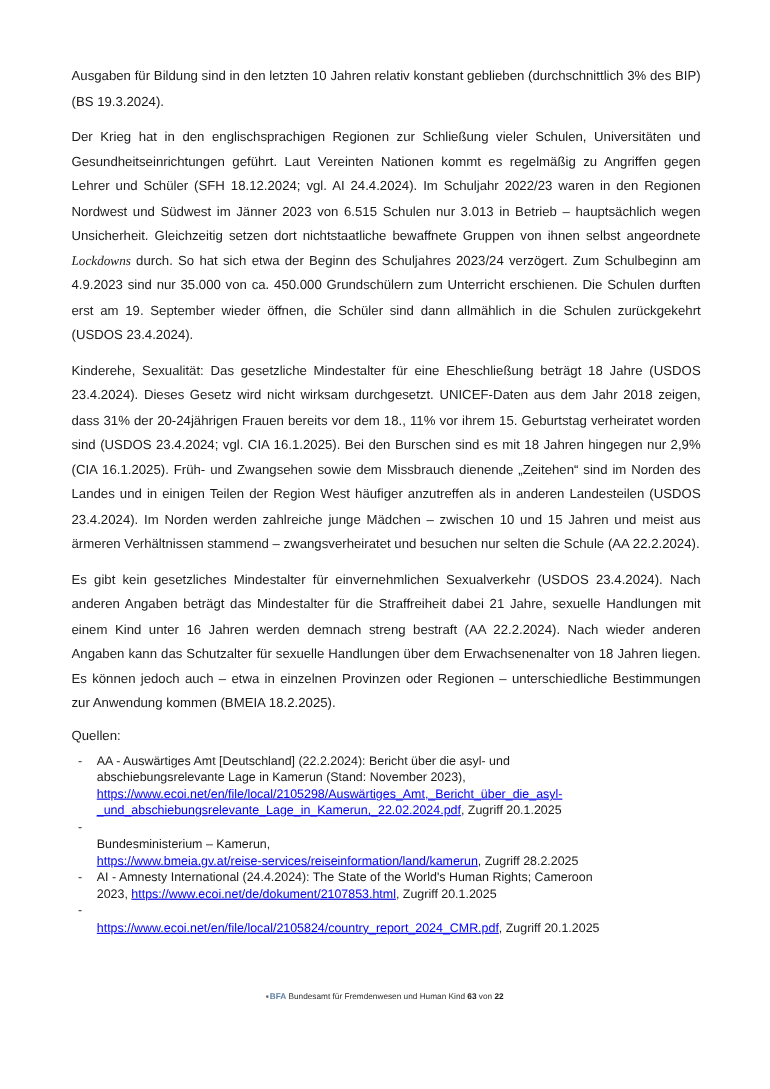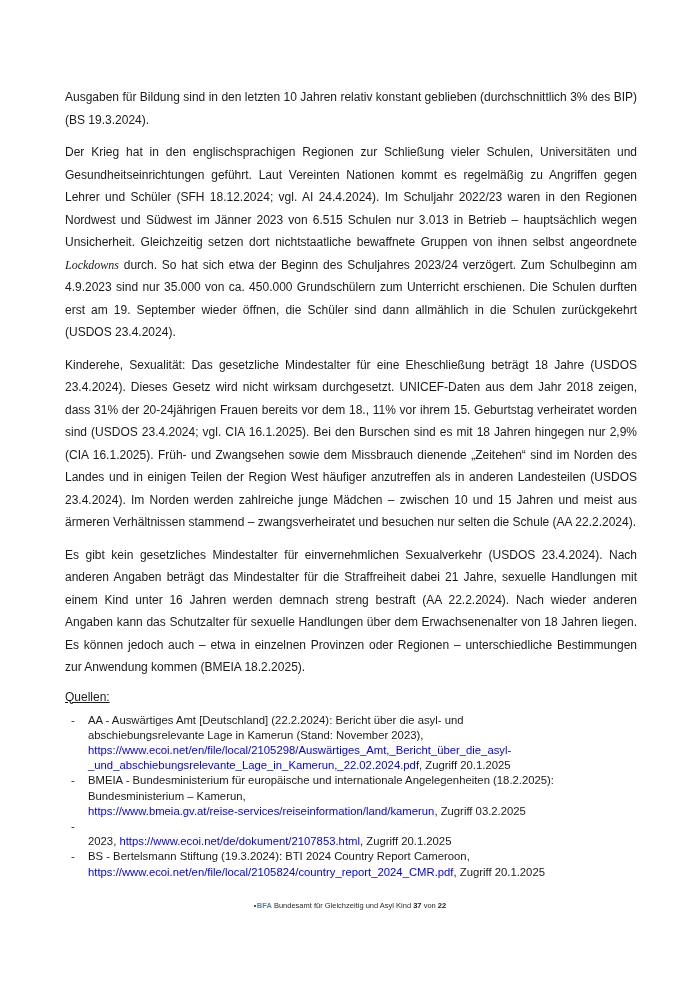"Ausgaben für Bildung sind in" .page { padding: 86px 63px 0 65px -> 58px 63px 0 65px }
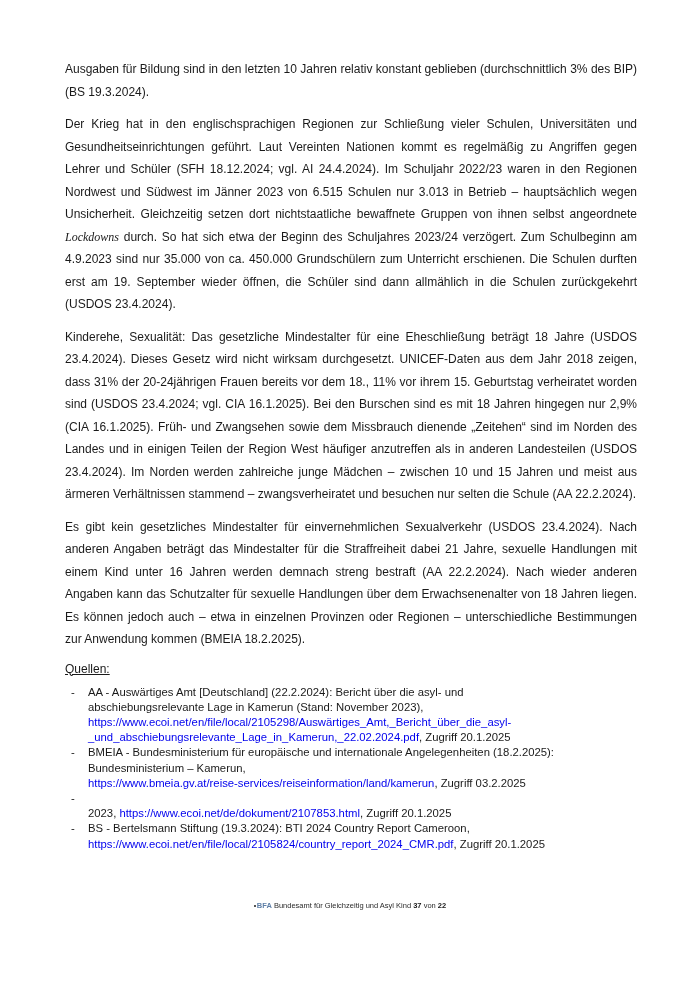"Quellen:" .sources-heading { text-decoration: underline -> none }
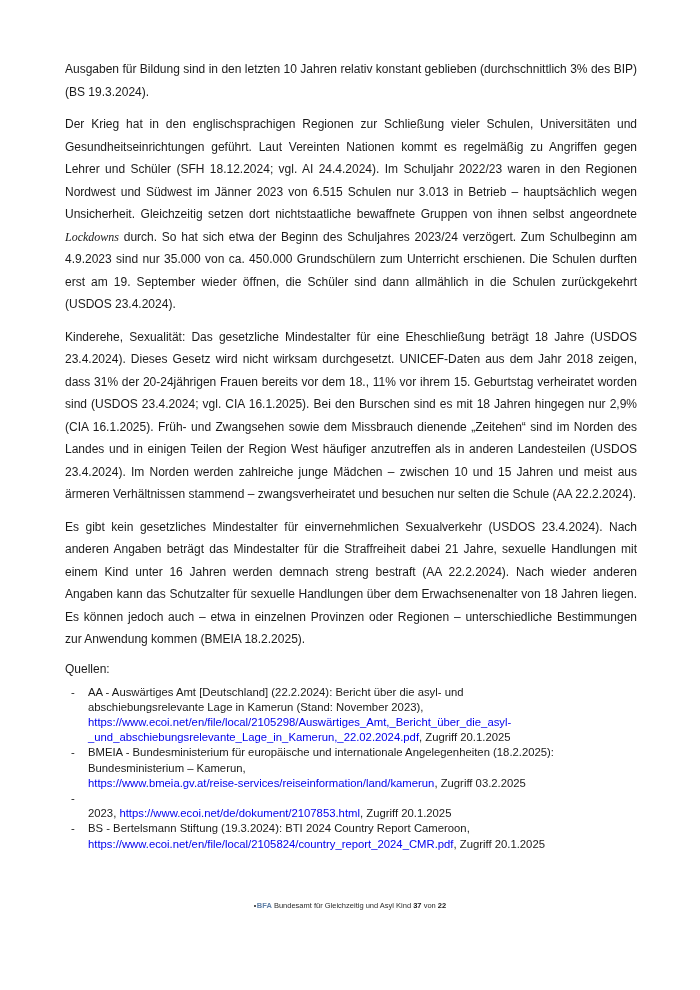"https://www.ecoi.net/en/file/local/21052" a.link { text-decoration: none -> underline }
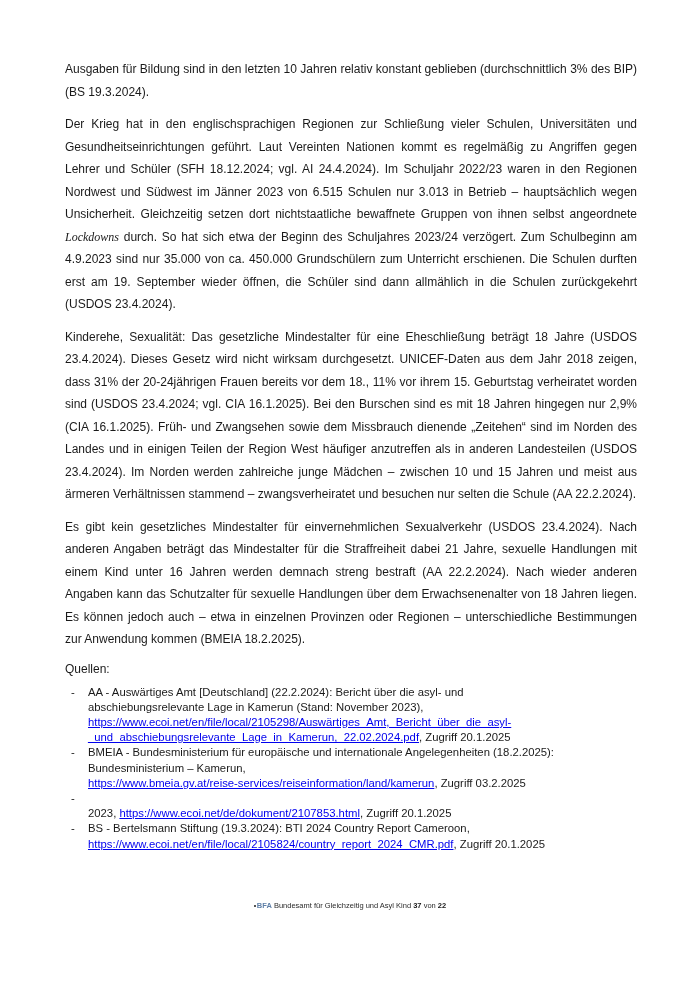"BMEIA - Bundesministerium für" span { html: <span>BMEIA - Bundesministerium für europäische und internationale Angelegenheiten (18.2.2025):</span> -> none }
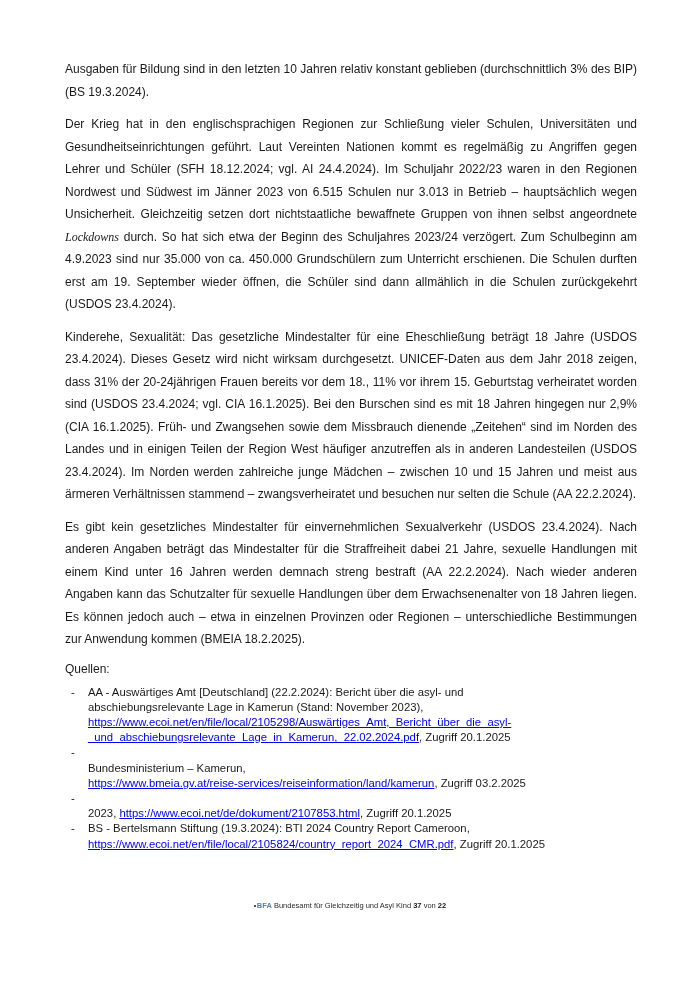", Zugriff 03.2.2025" span { text: 03.2.2025 -> 28.2.2025 }
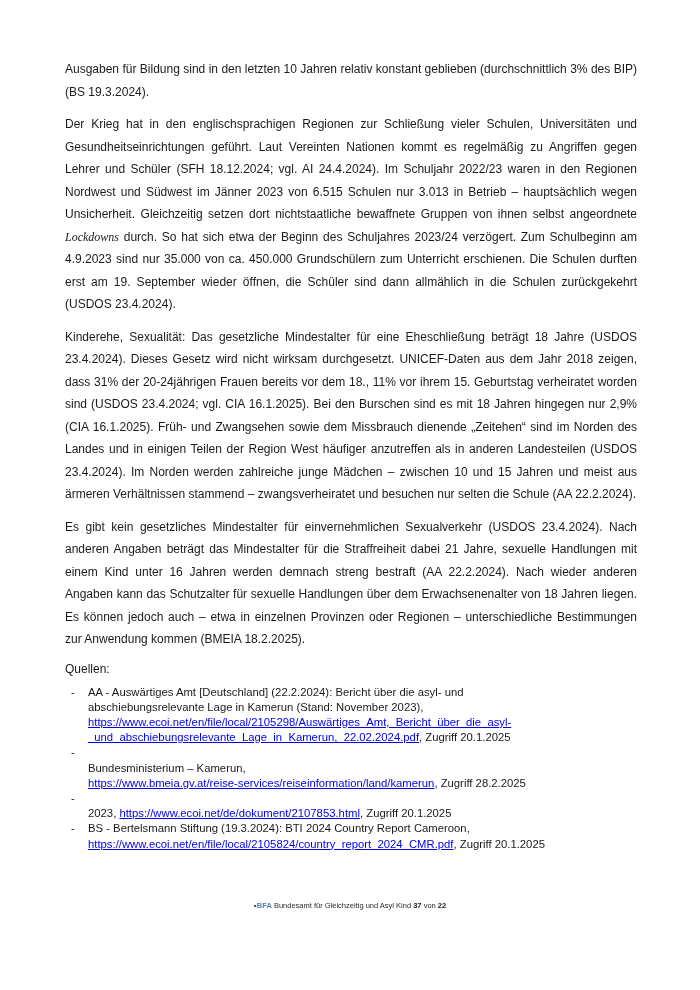"AI - Amnesty International (24.4.2024):" span { html: none -> <span>AI - Amnesty International (24.4.2024): The State of the World's Human Rights; Cameroon</span> }
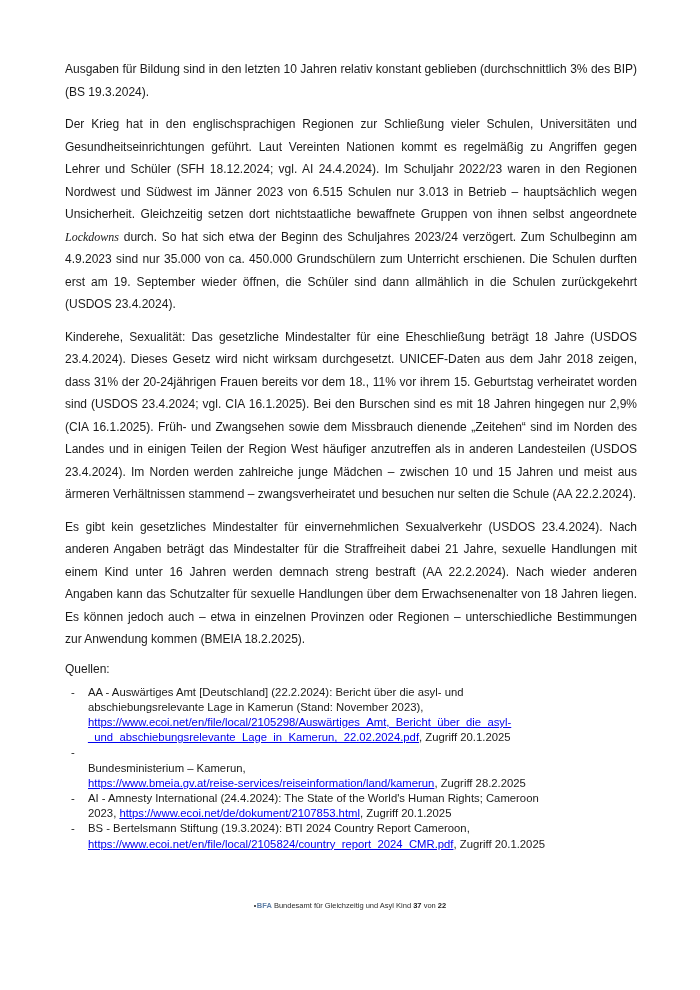"BS - Bertelsmann Stiftung (19.3.2024):" span { html: <span>BS - Bertelsmann Stiftung (19.3.2024): BTI 2024 Country Report Cameroon,</span> -> none }
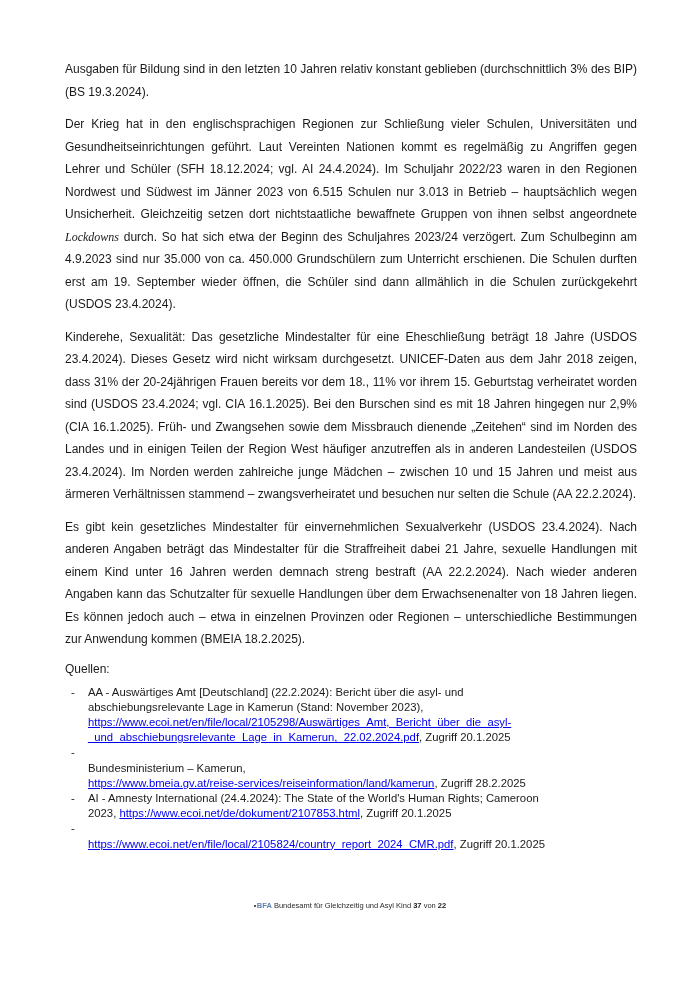"Bundesamt für Gleichzeitig und Asyl" span { text: Gleichzeitig und Asyl -> Fremdenwesen und Human }
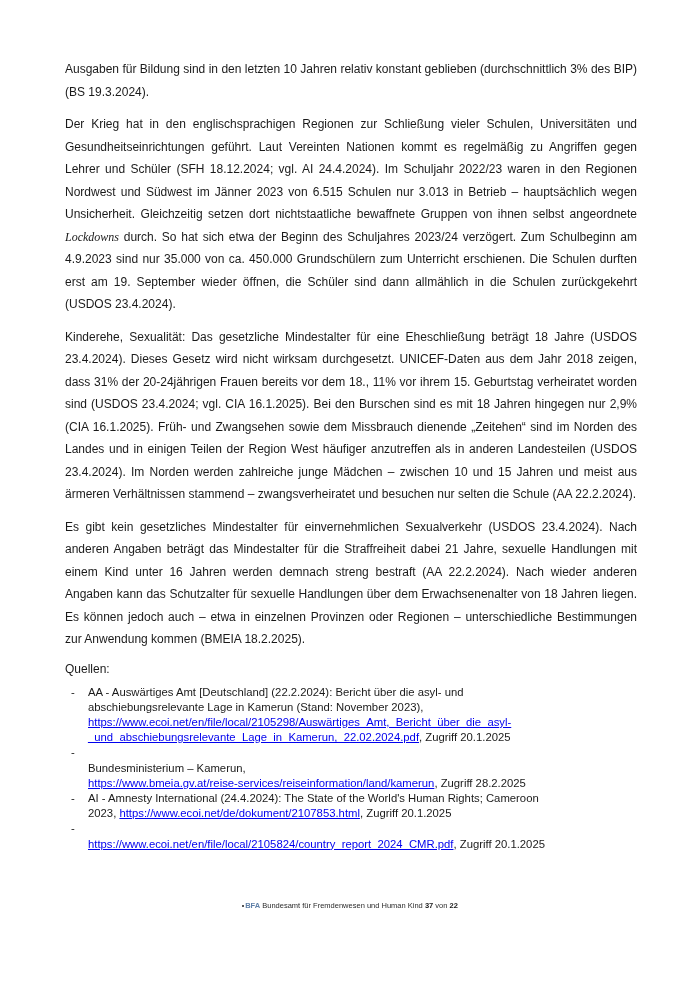"37" b { text: 37 -> 63 }
